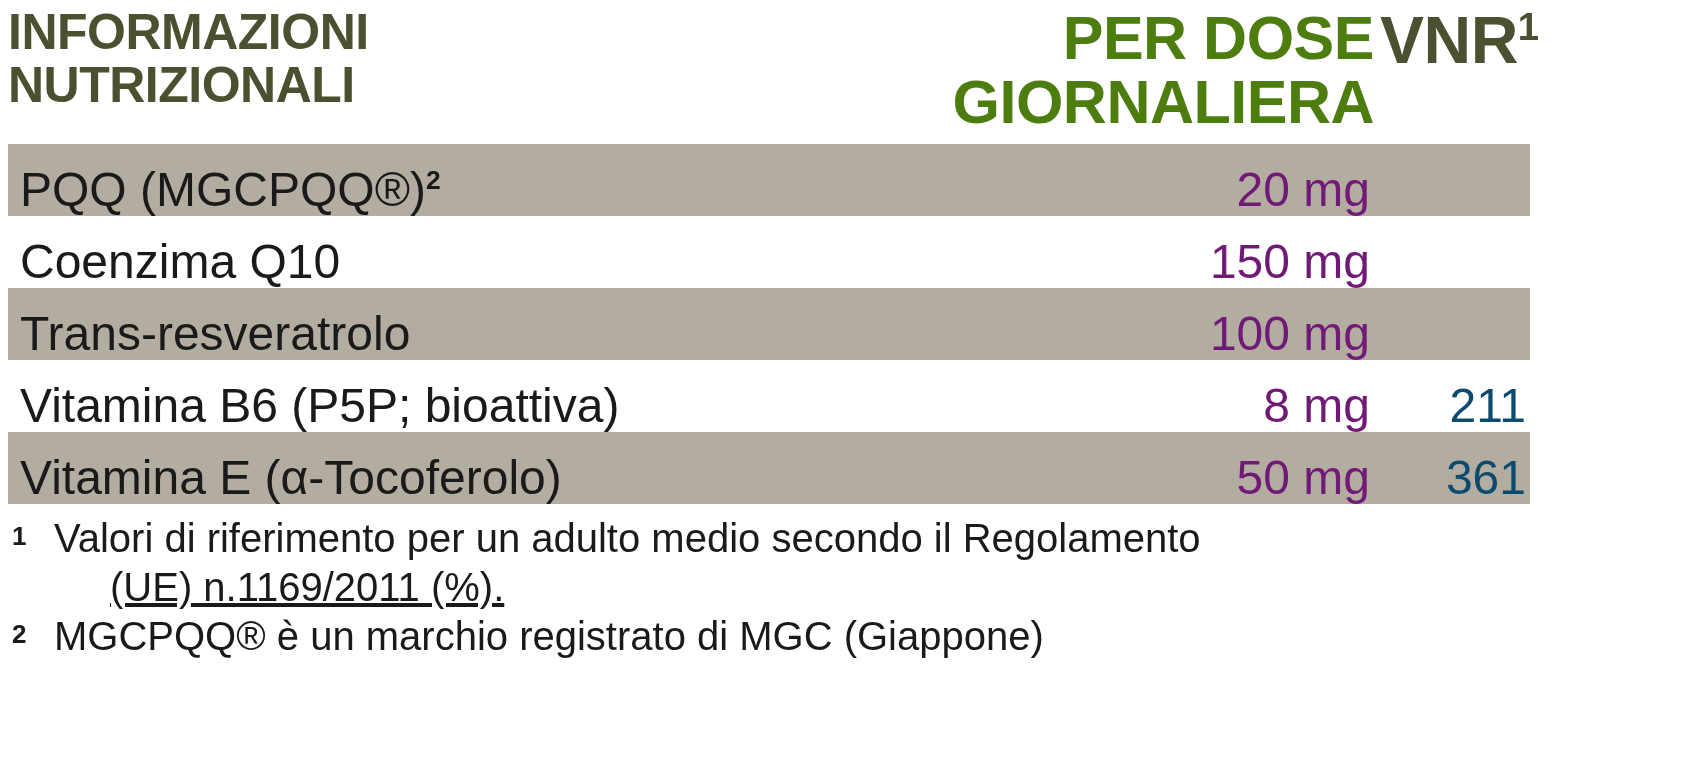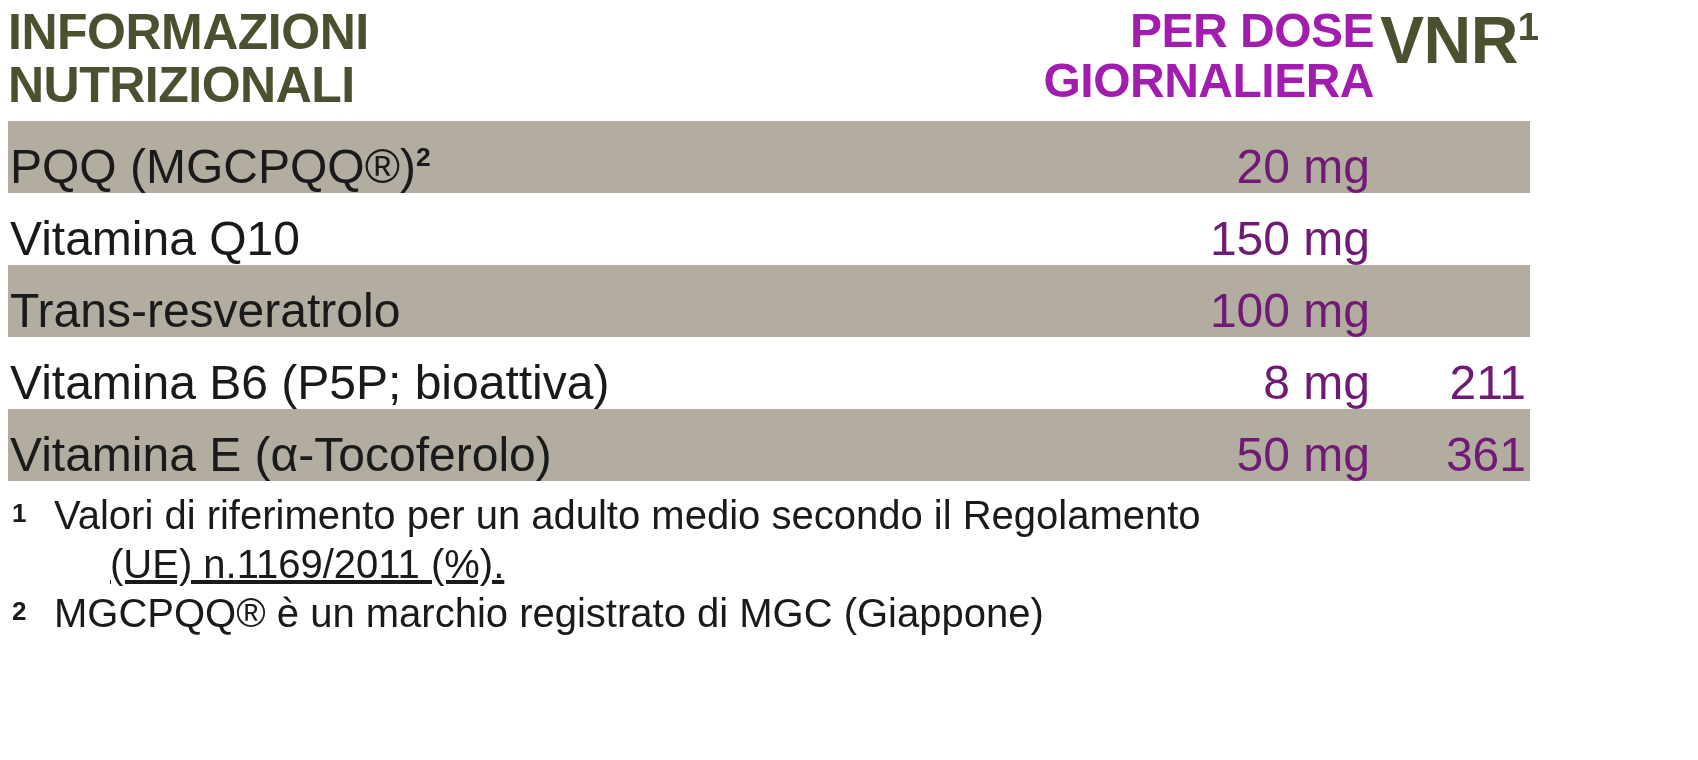"PER DOSE" .hdr-dose { color: #a21caf -> #4d7c0f; font-size: 48px -> 61px }
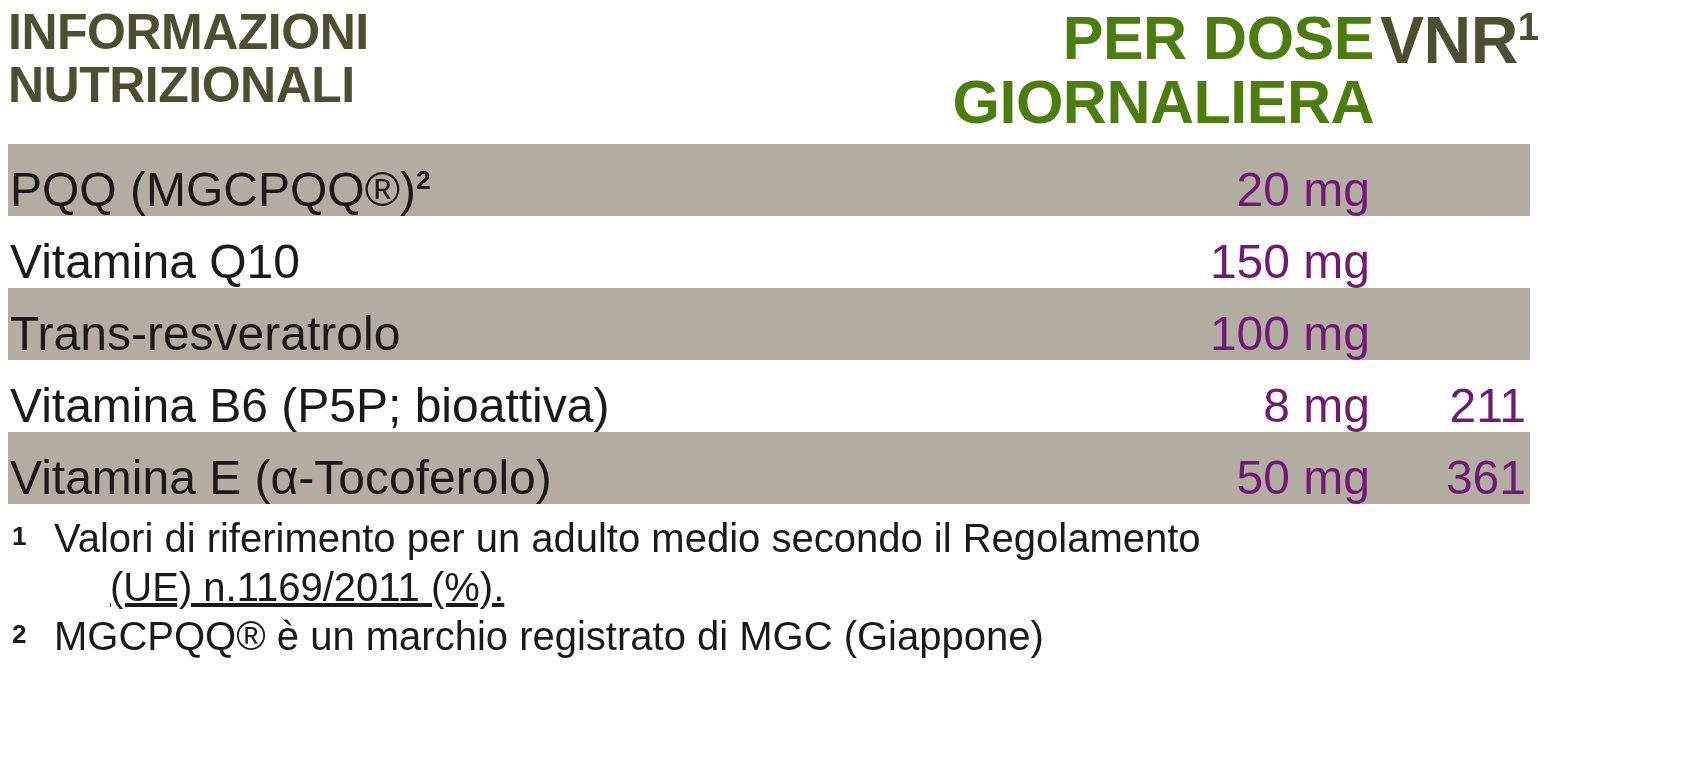"PQQ (MGCPQQ®)2" .row .name { padding-left: 2px -> 12px }
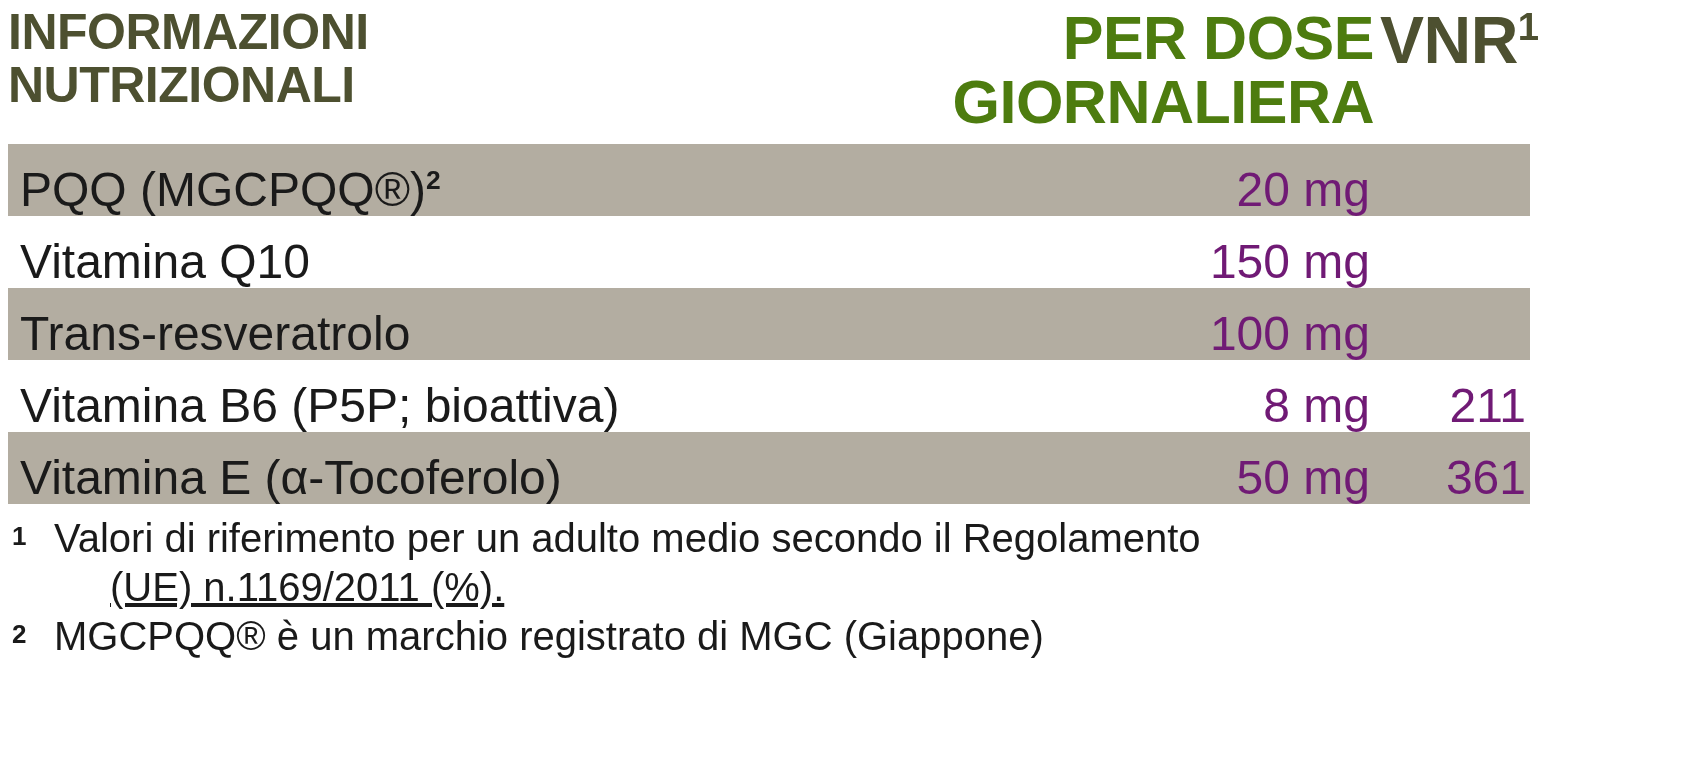"Vitamina Q10" span { text: Vitamina -> Coenzima }
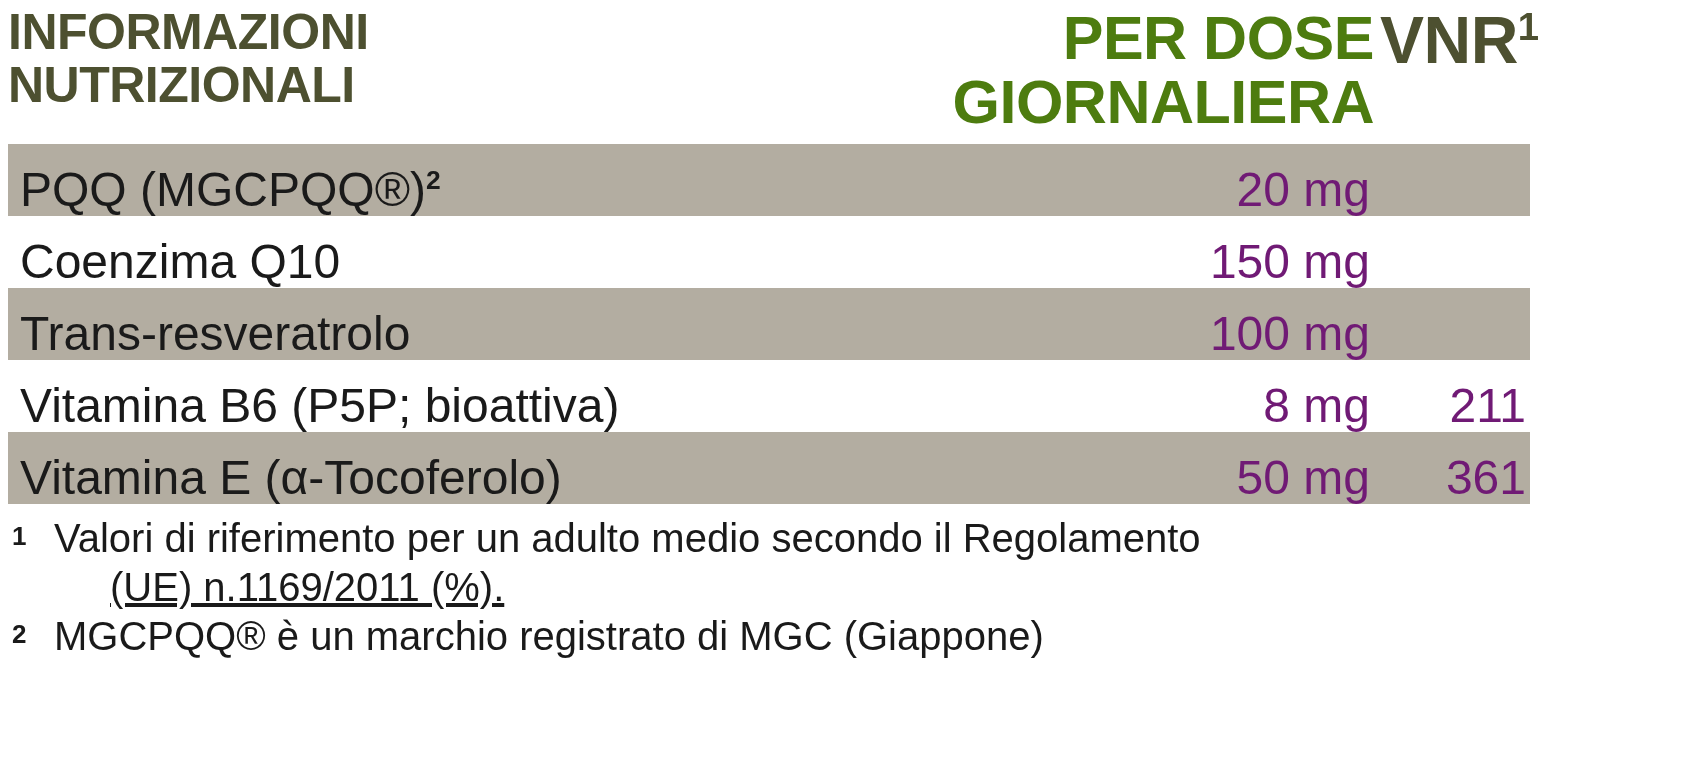"211" .row .vnr { color: #701a75 -> #0c4a6e }
